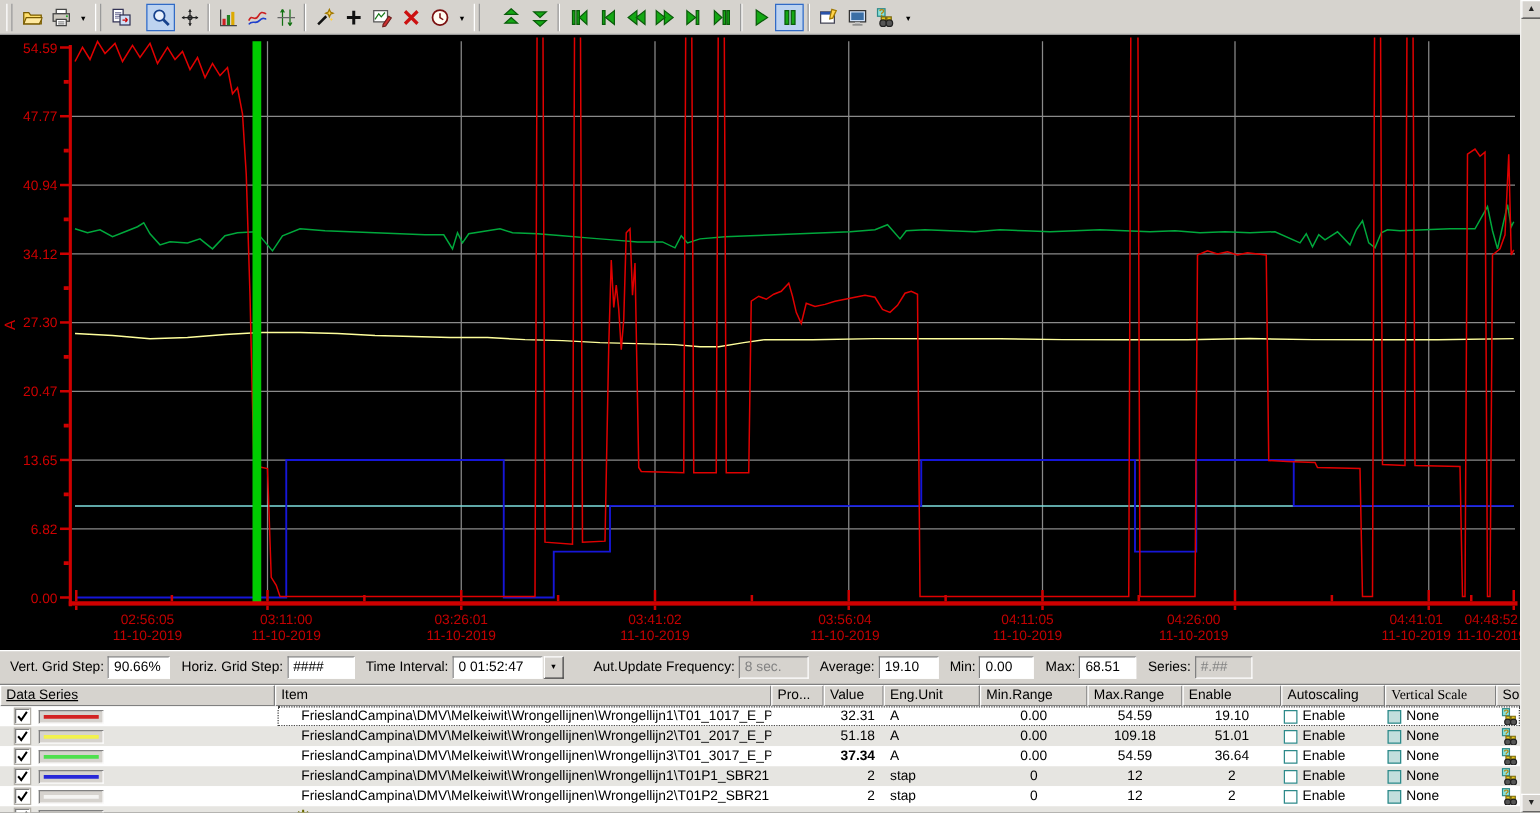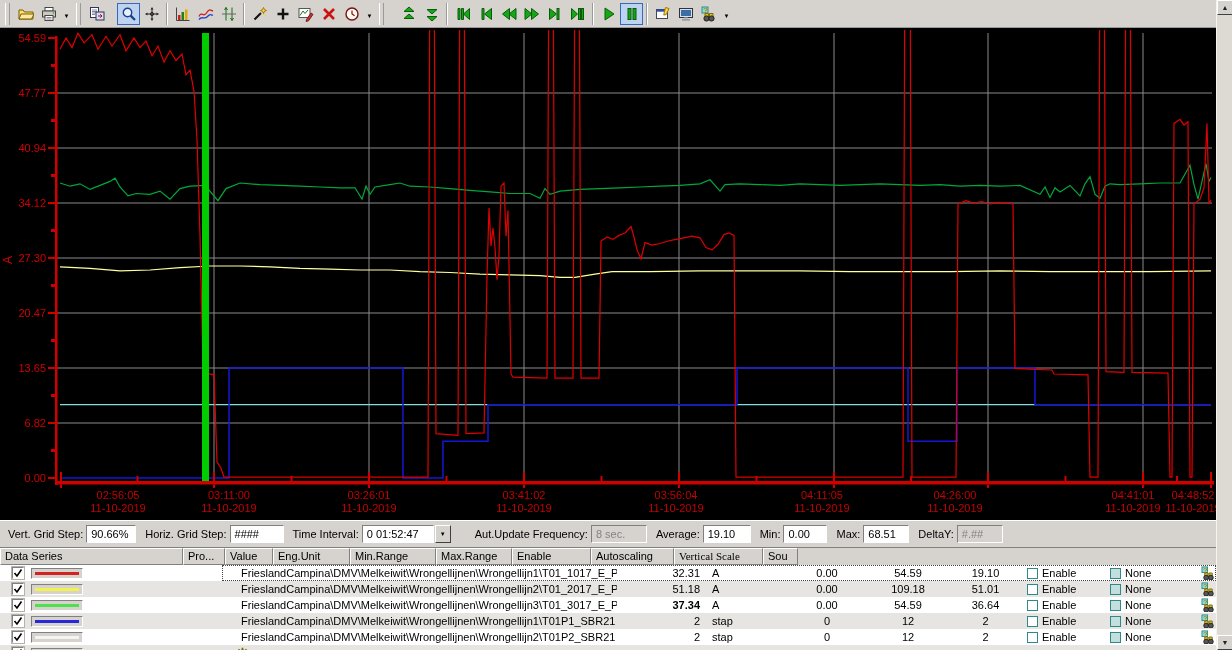"DeltaY:" span.sb-label { text: DeltaY -> Series }
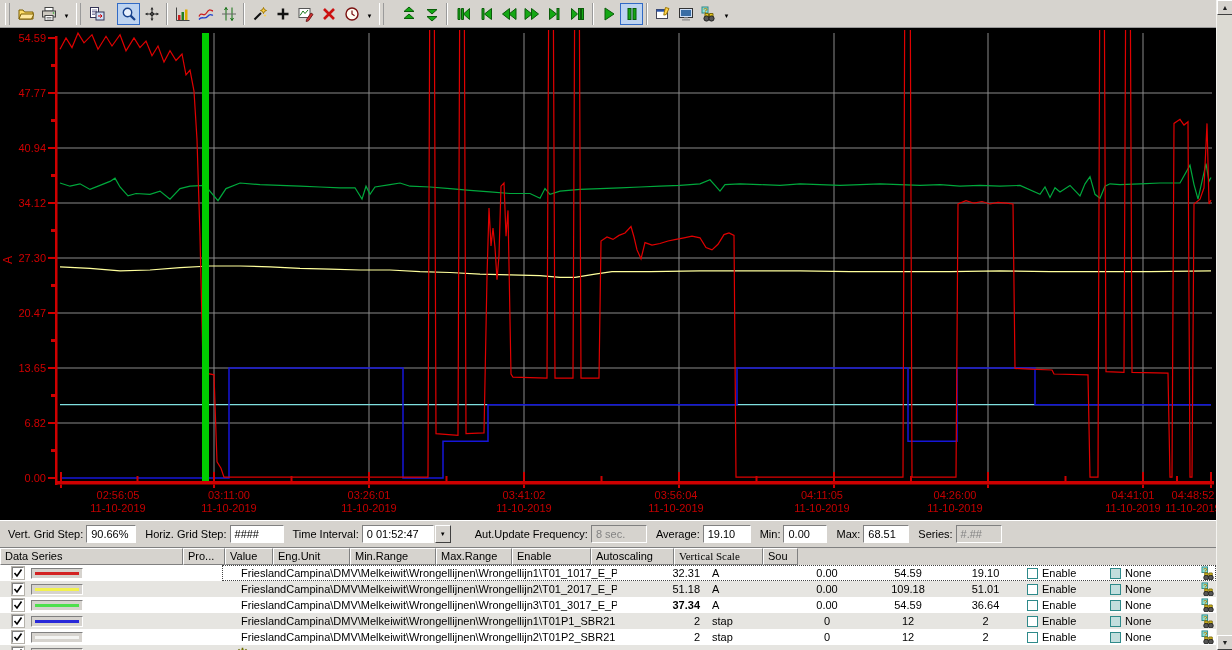"Data Series" div.th { text-decoration: none -> underline; width: 183px -> 220px }
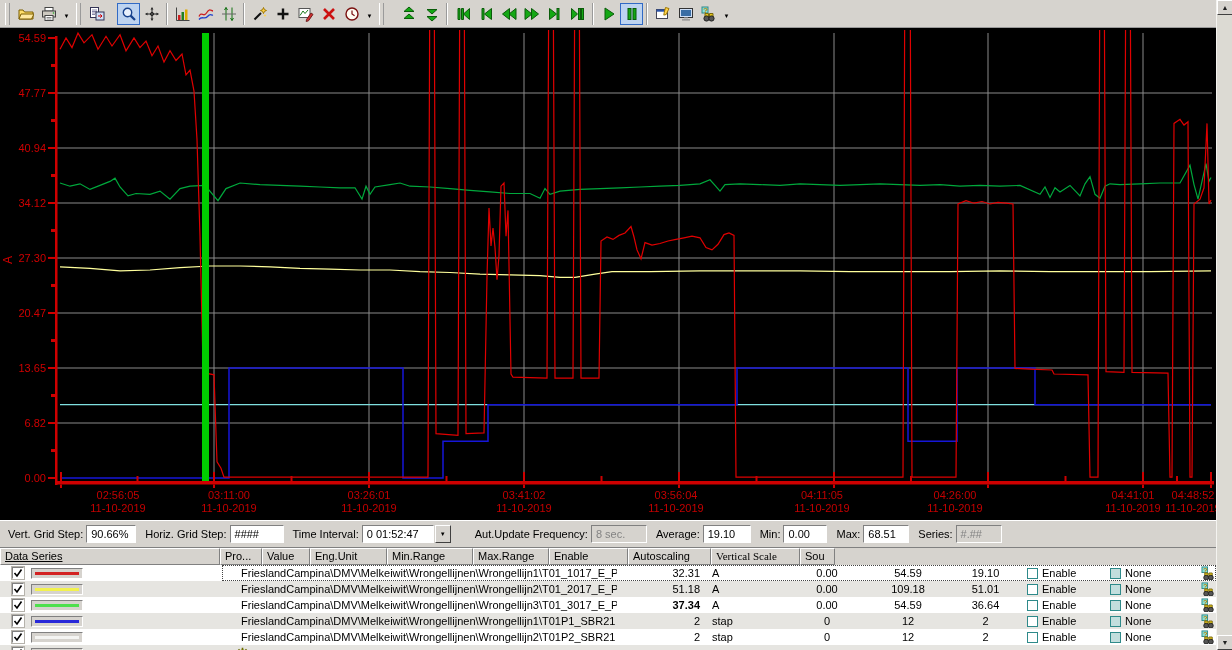"Item" div.th { html: none -> <div>Item</div> }
